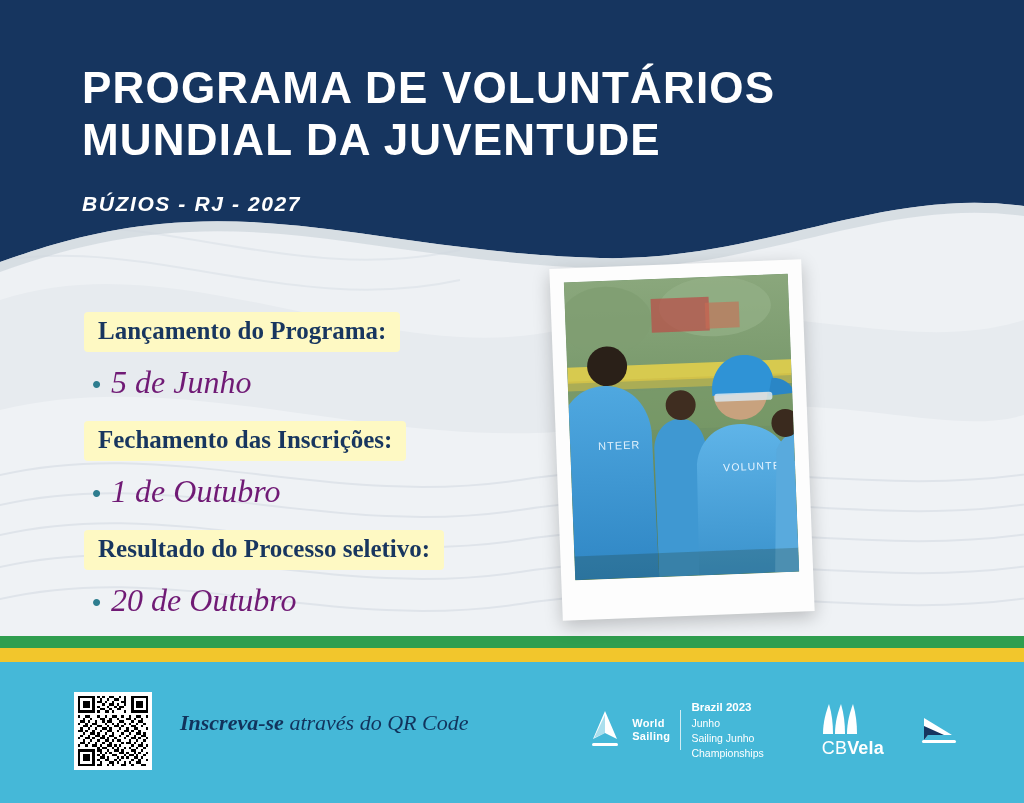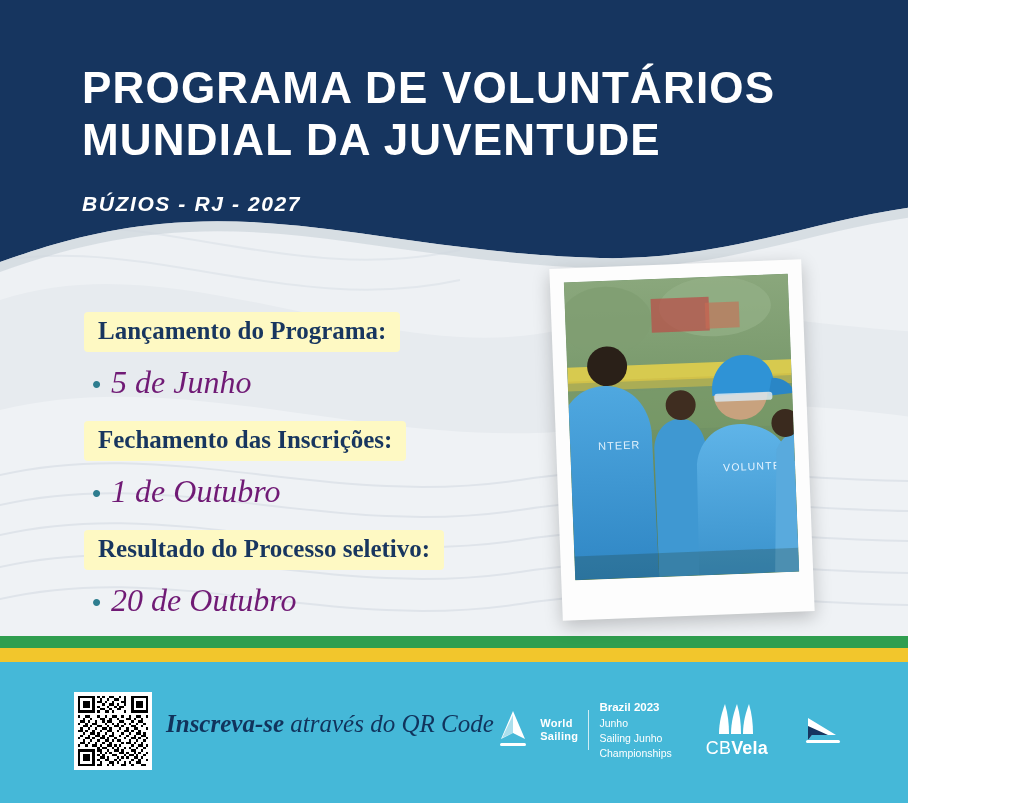"PROGRAMA DE VOLUNTÁRIOS" .poster { width: 908px -> 1024px }
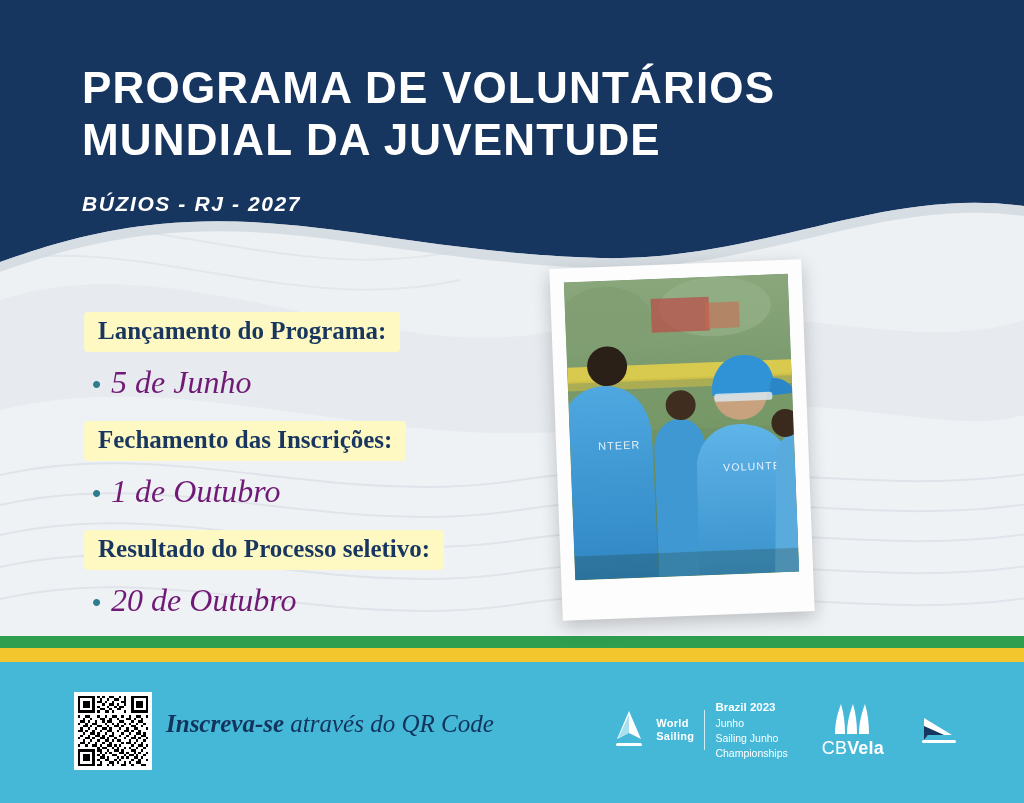"Inscreva-se através do QR Code" .qr-caption { font-size: 25px -> 22px; left: 166px -> 180px }
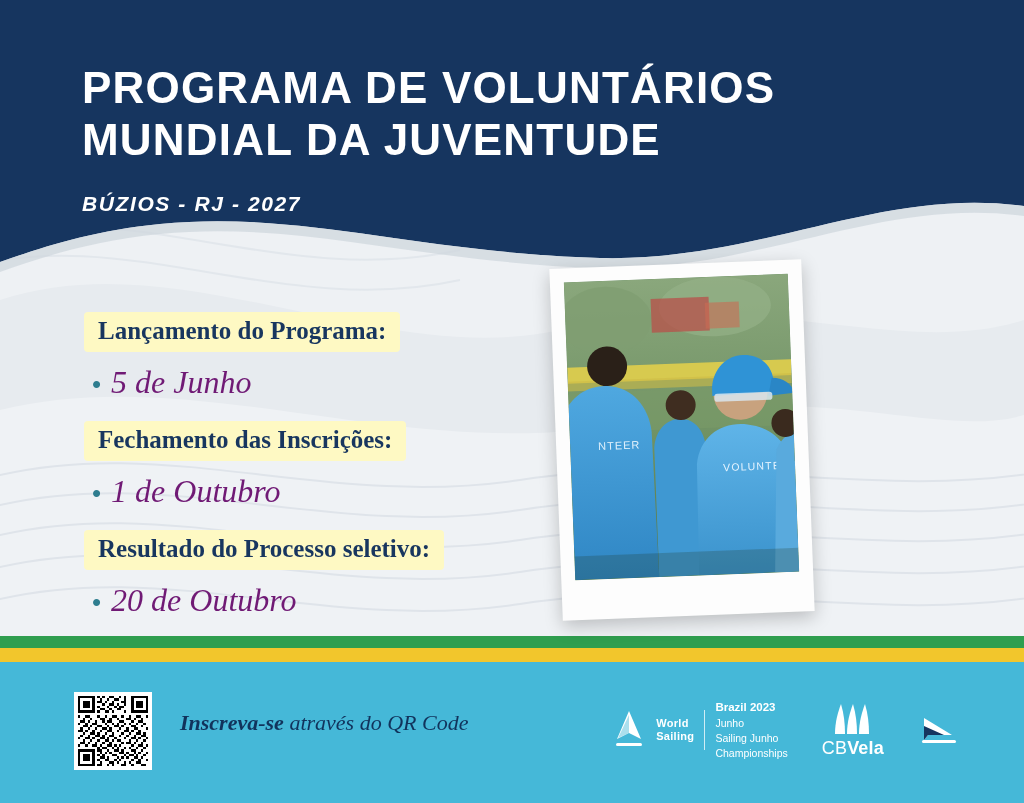"CBVela" .cbvela .cb-word { margin-left: none -> 24px }
